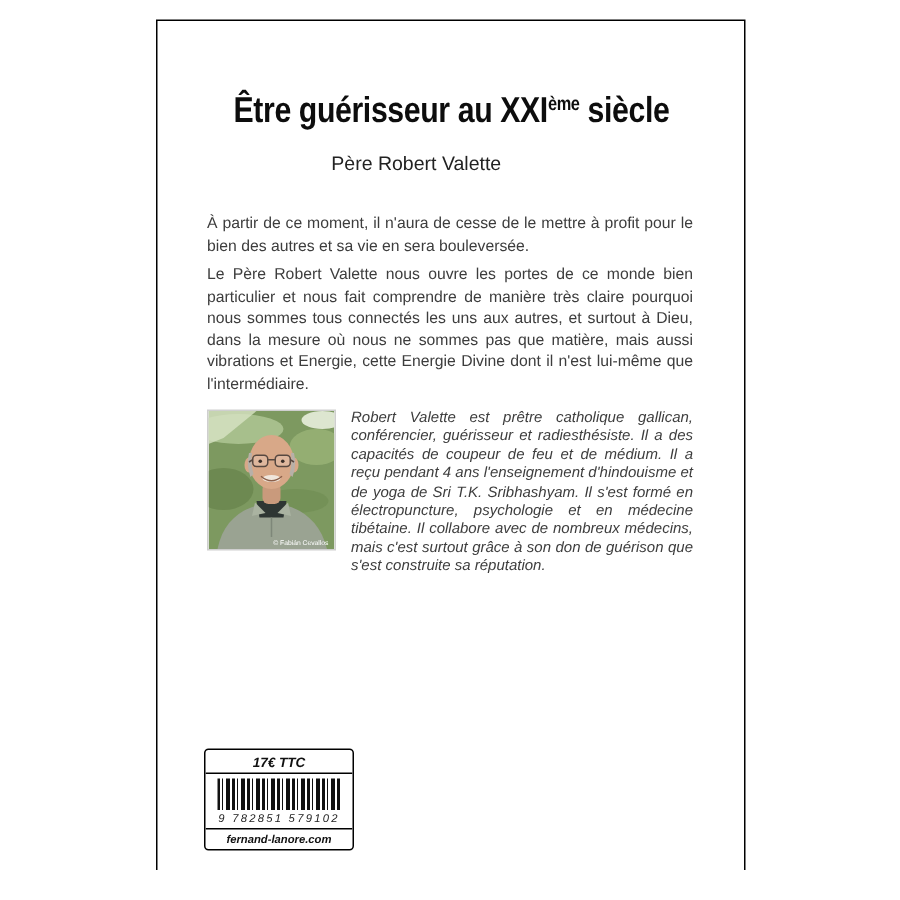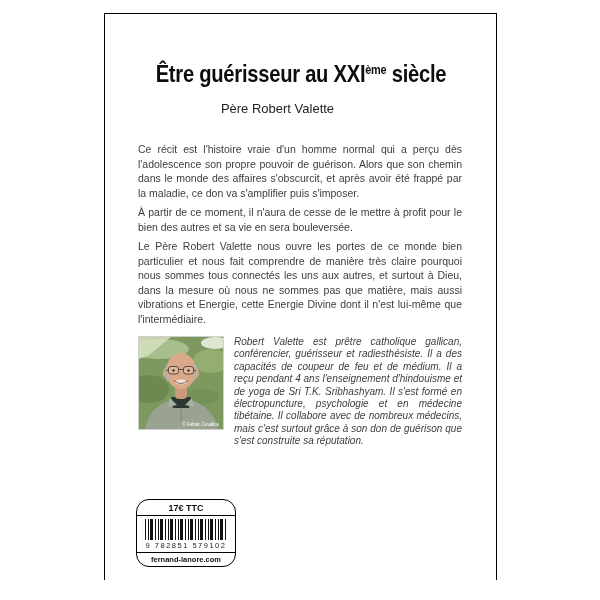"Ce récit est l'histoire vraie" p { html: <p>Ce récit est l'histoire vraie d'un homme normal qui a perçu dès l'adolescence son propre pouvoir de guérison. Alors que son chemin dans le monde des affaires s'obscurcit, et après avoir été frappé par la maladie, ce don va s'amplifier puis s'imposer.</p> -> none }
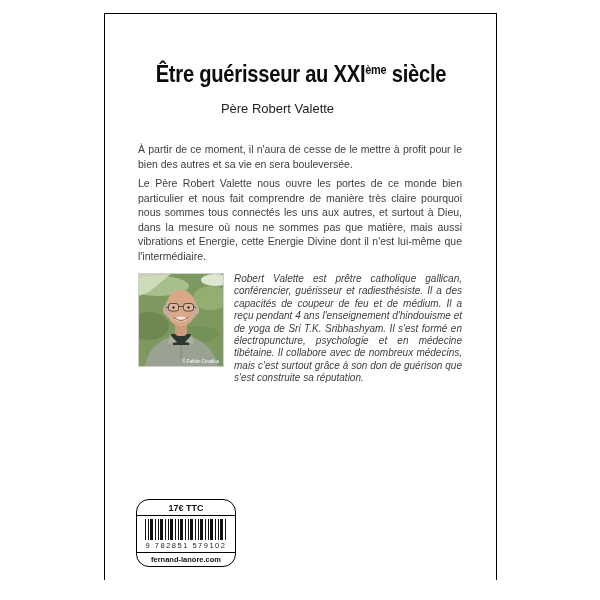"17€ TTC" .price-box { border-radius: 13px -> 3px; font-style: none -> italic }
